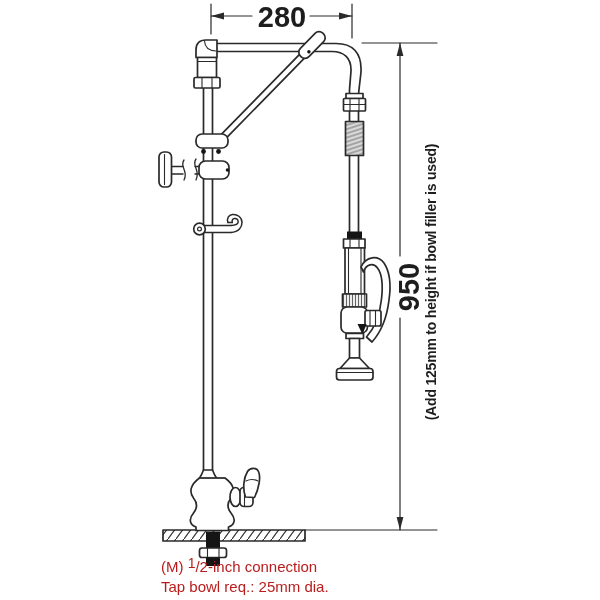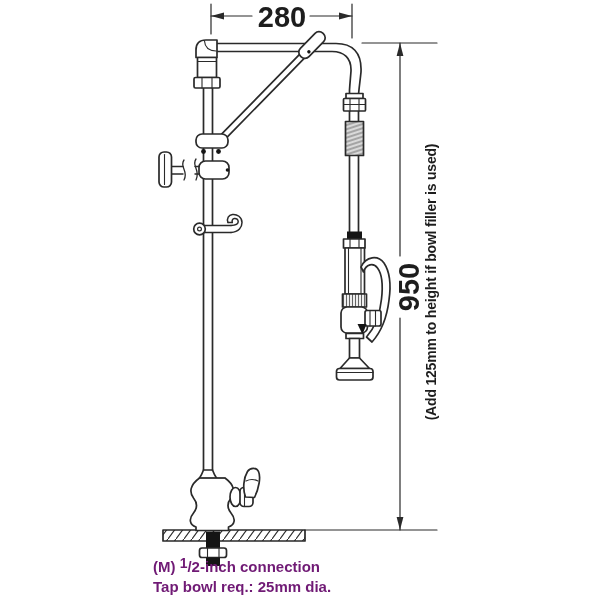"(M) 1/2-inch connection" .footnote { color: #701a75 -> #b91c1c; font-weight: 700 -> 400; left: 153px -> 161px }
